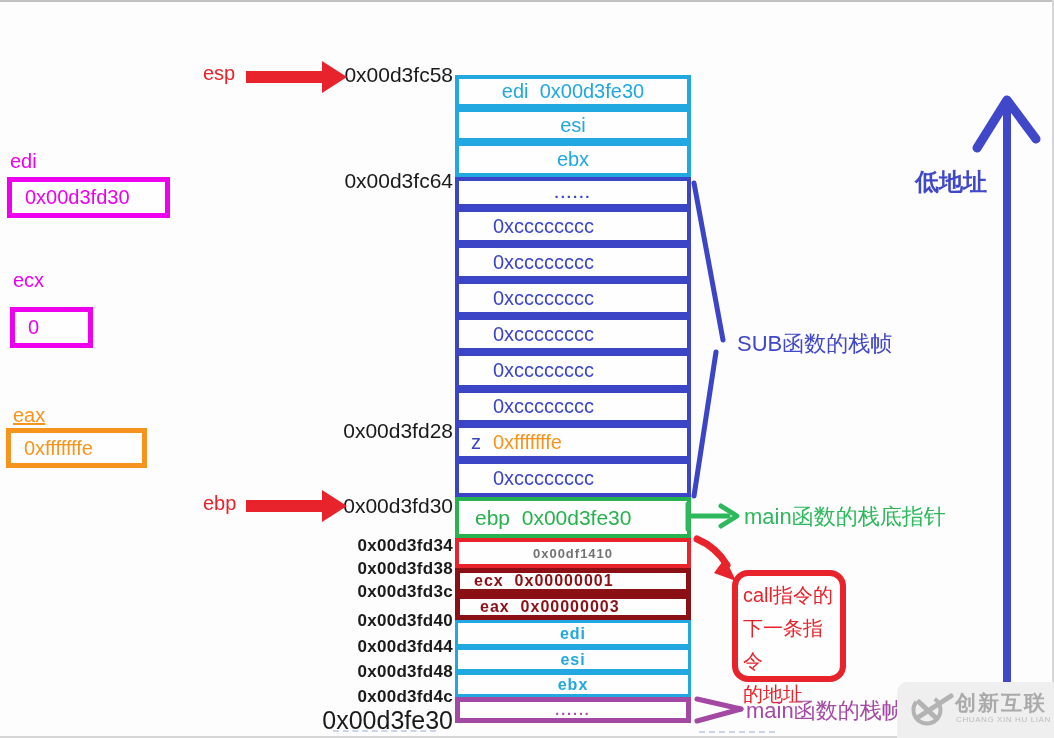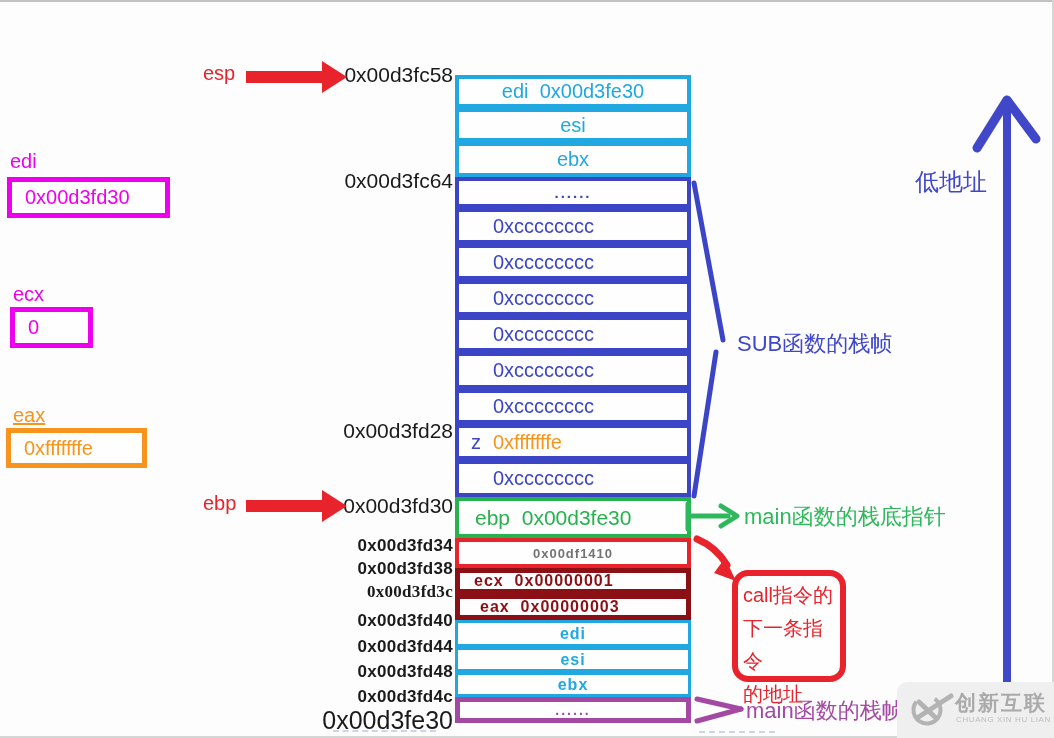"低地址" div.anno { font-weight: none -> bold }
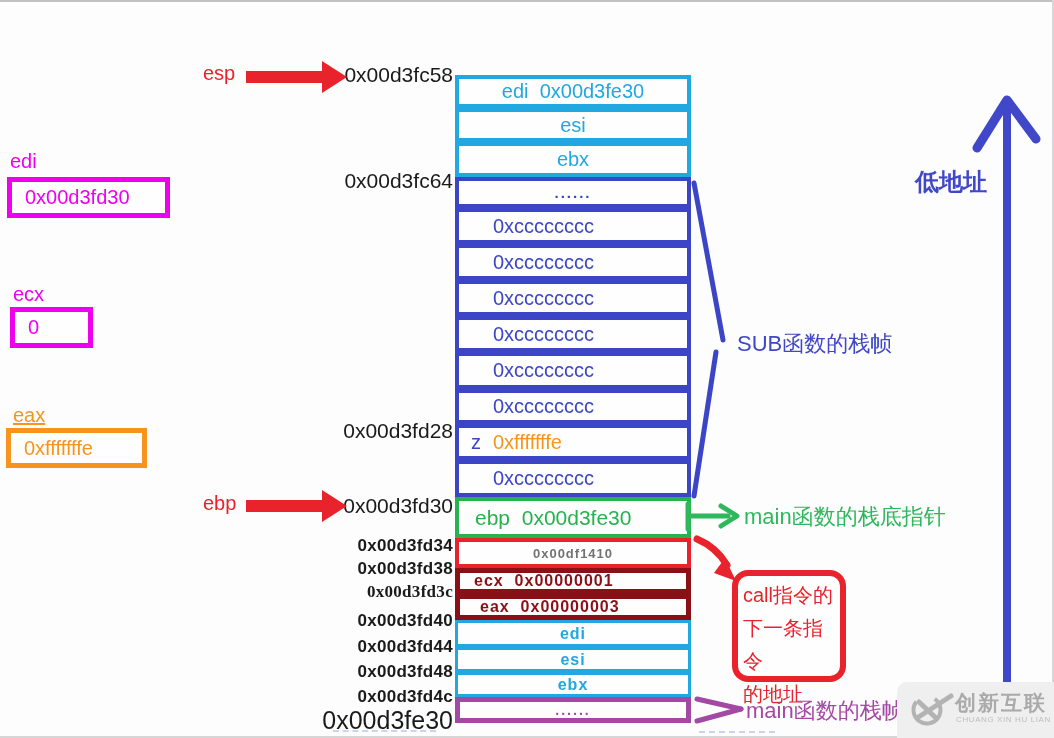"ecx" div.reg-label { top: 283px -> 269px }
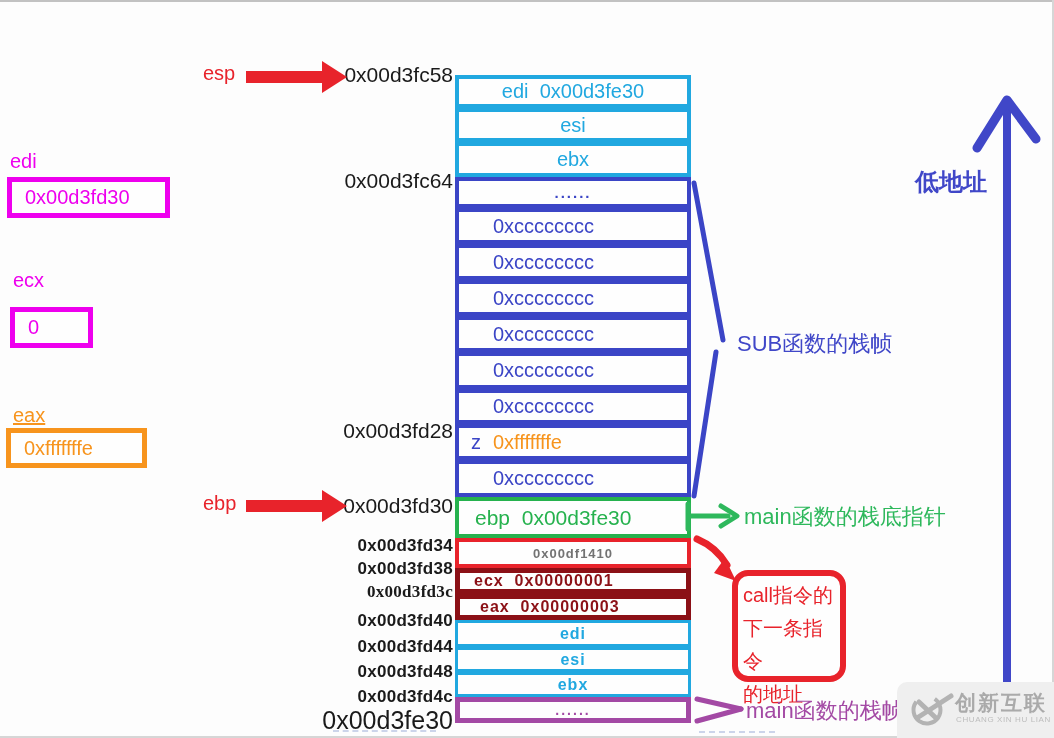"0x00d3fd3c" div.addr { font-family: Liberation Serif, serif -> none }
